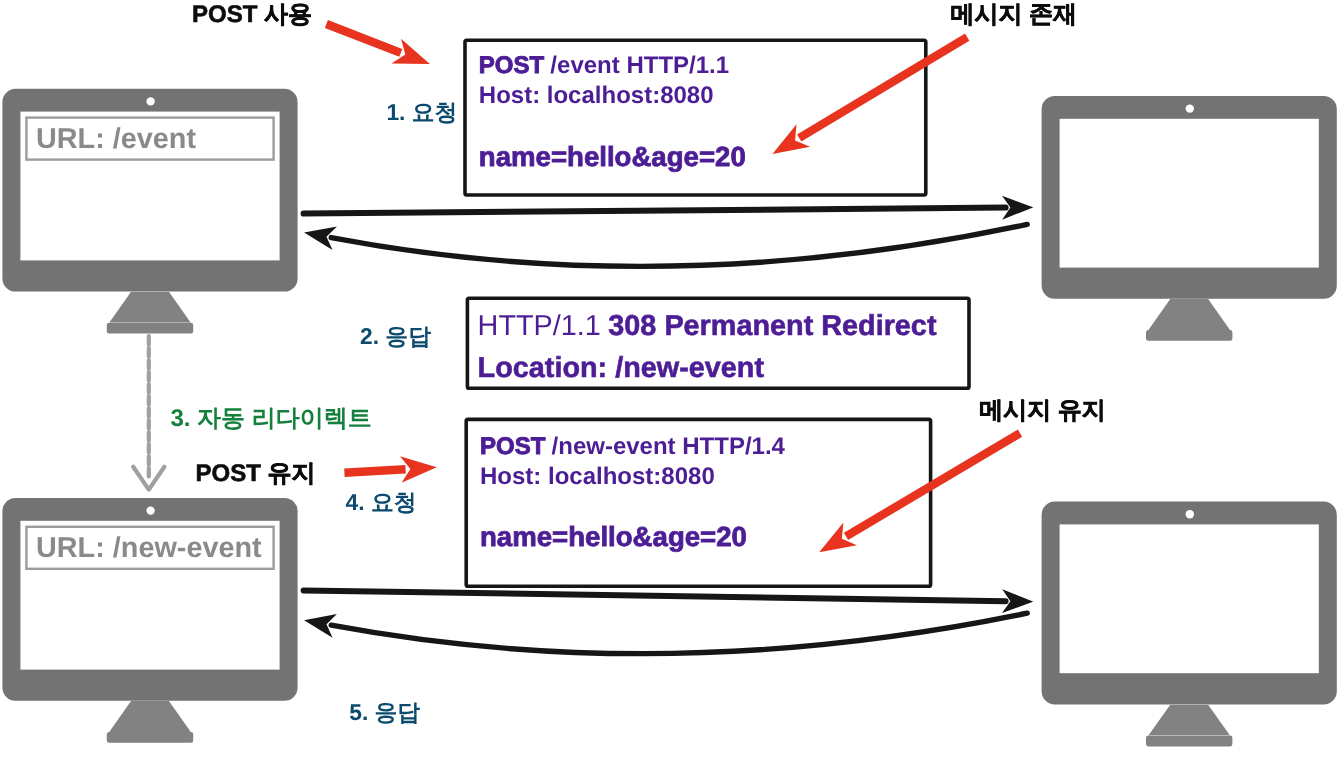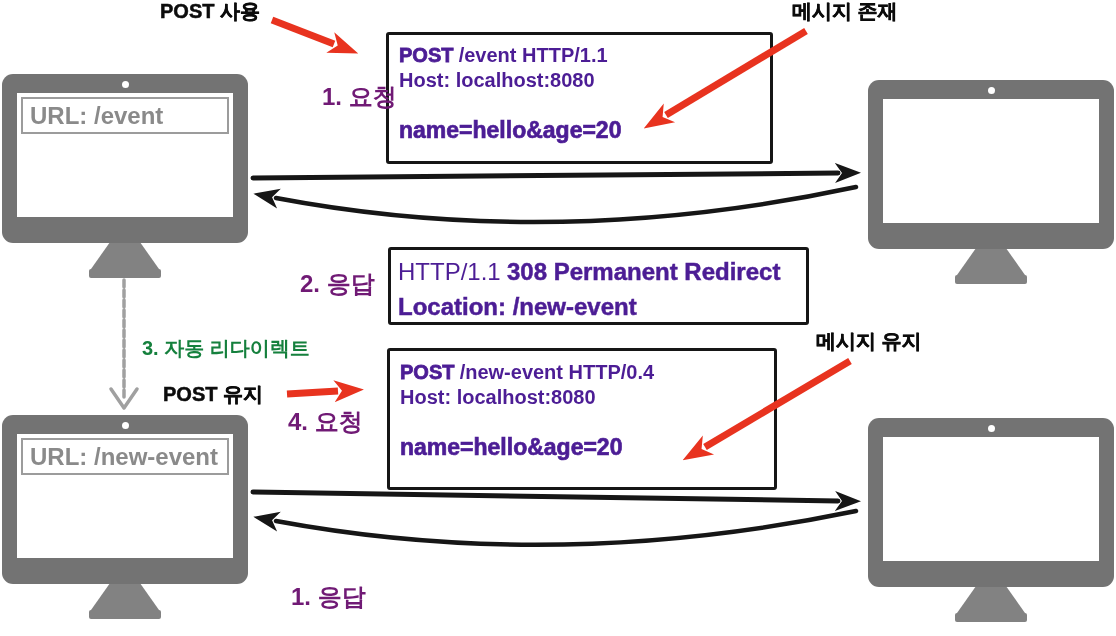"1. 요청" .steplab { color: #701a75 -> #0c4a6e; font-size: 24px -> 19px }
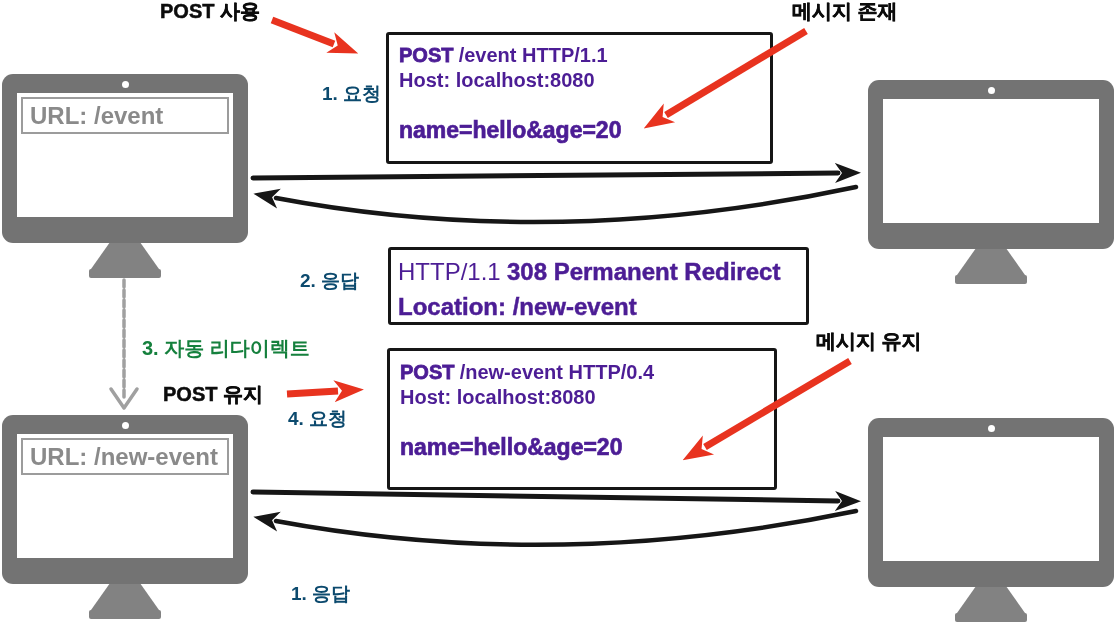"/new-event HTTP/0.4" span.sp { text: HTTP/0.4 -> HTTP/1.4 }
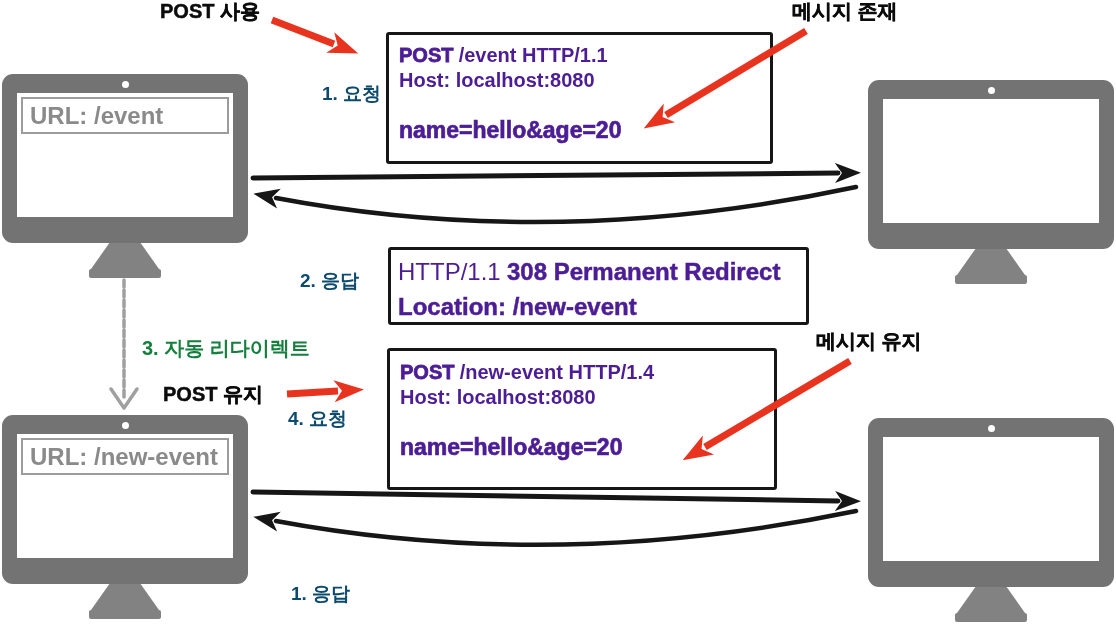"1. 응답" div.steplab { text: 1 -> 5 }
